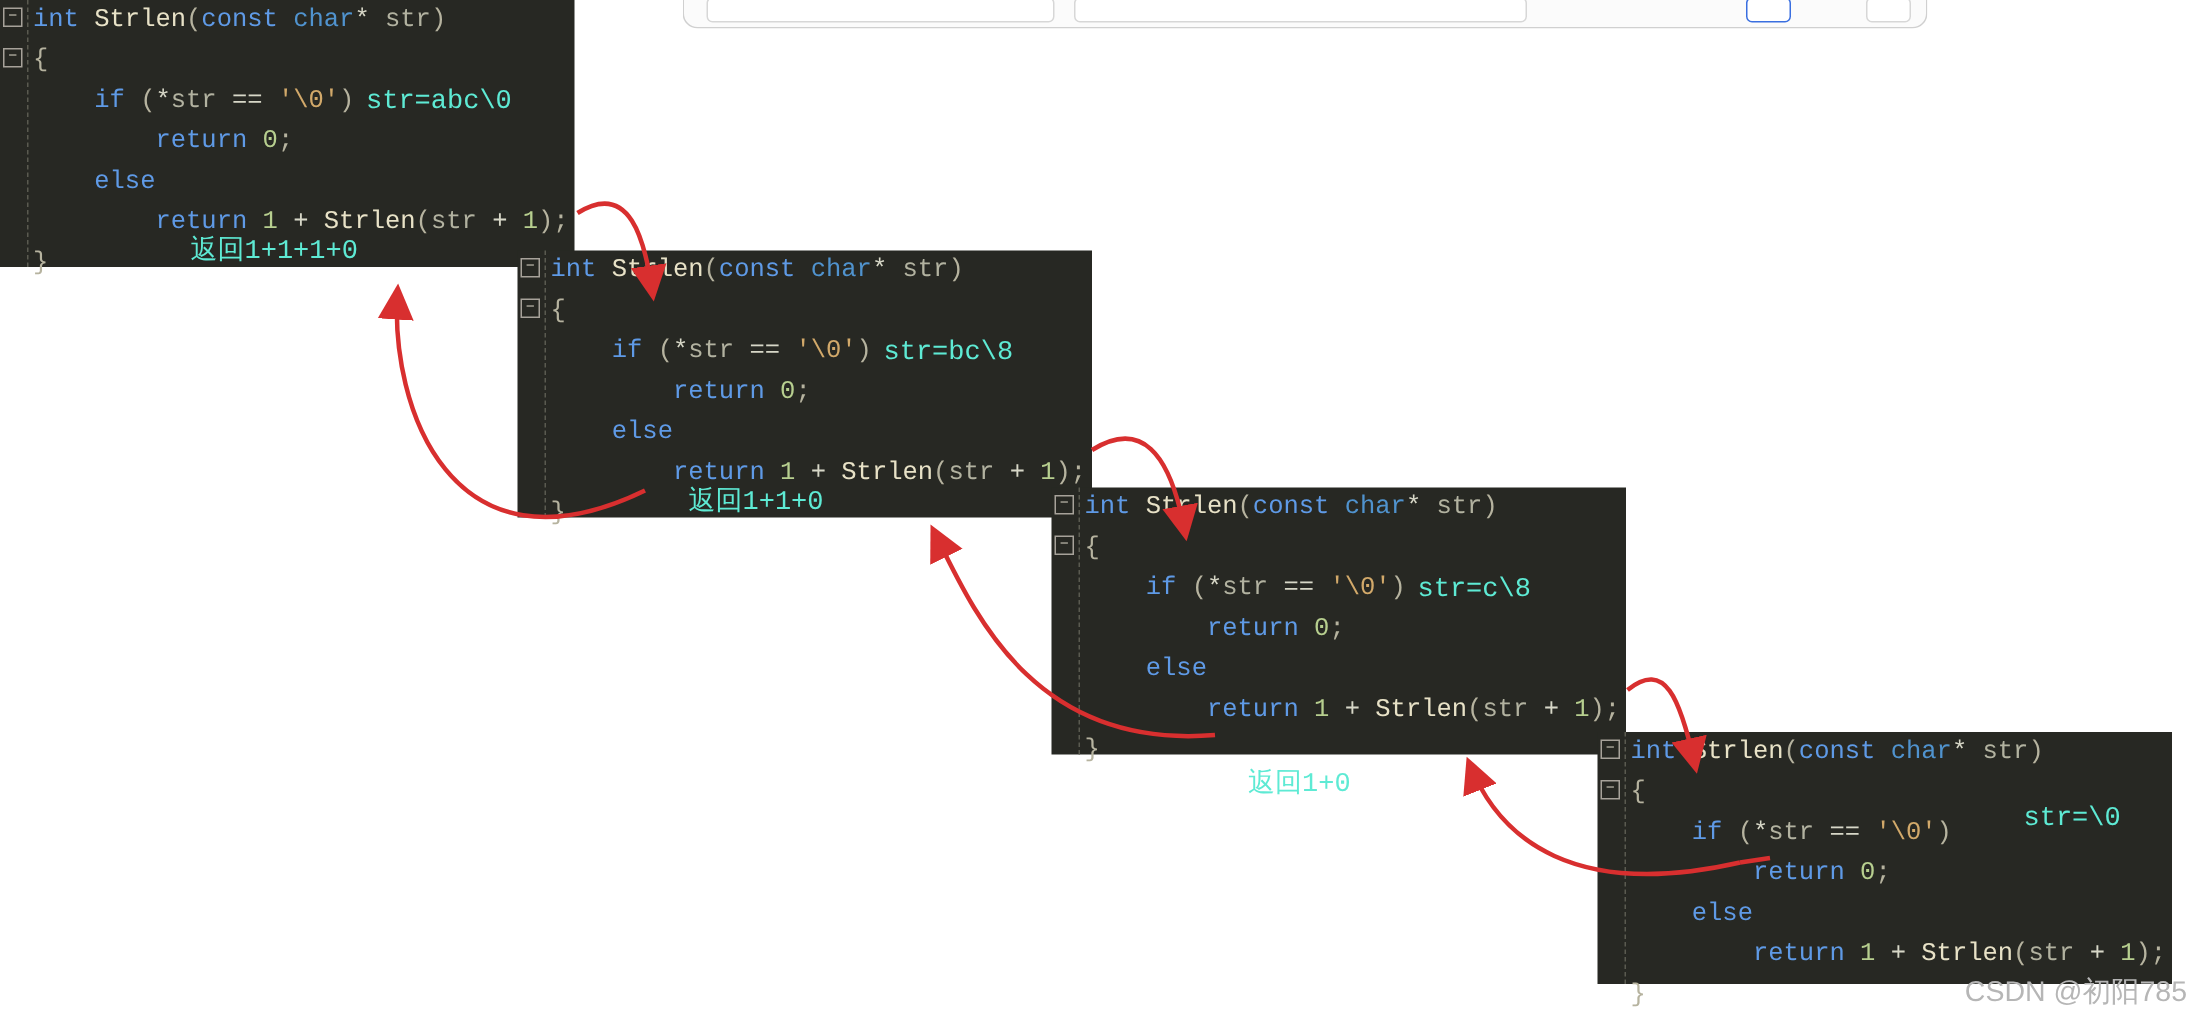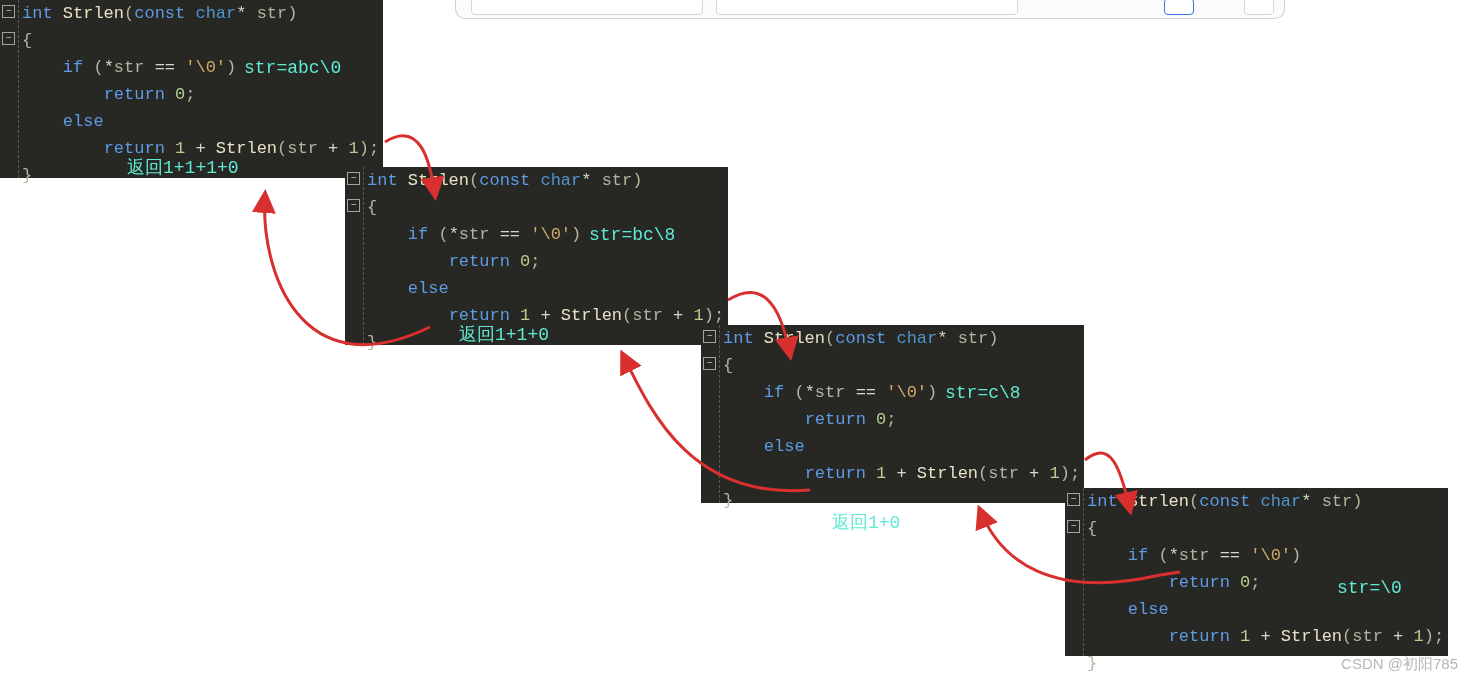"str=\0" div.anno { left: 272px -> 284px; margin-top: 42px -> none }
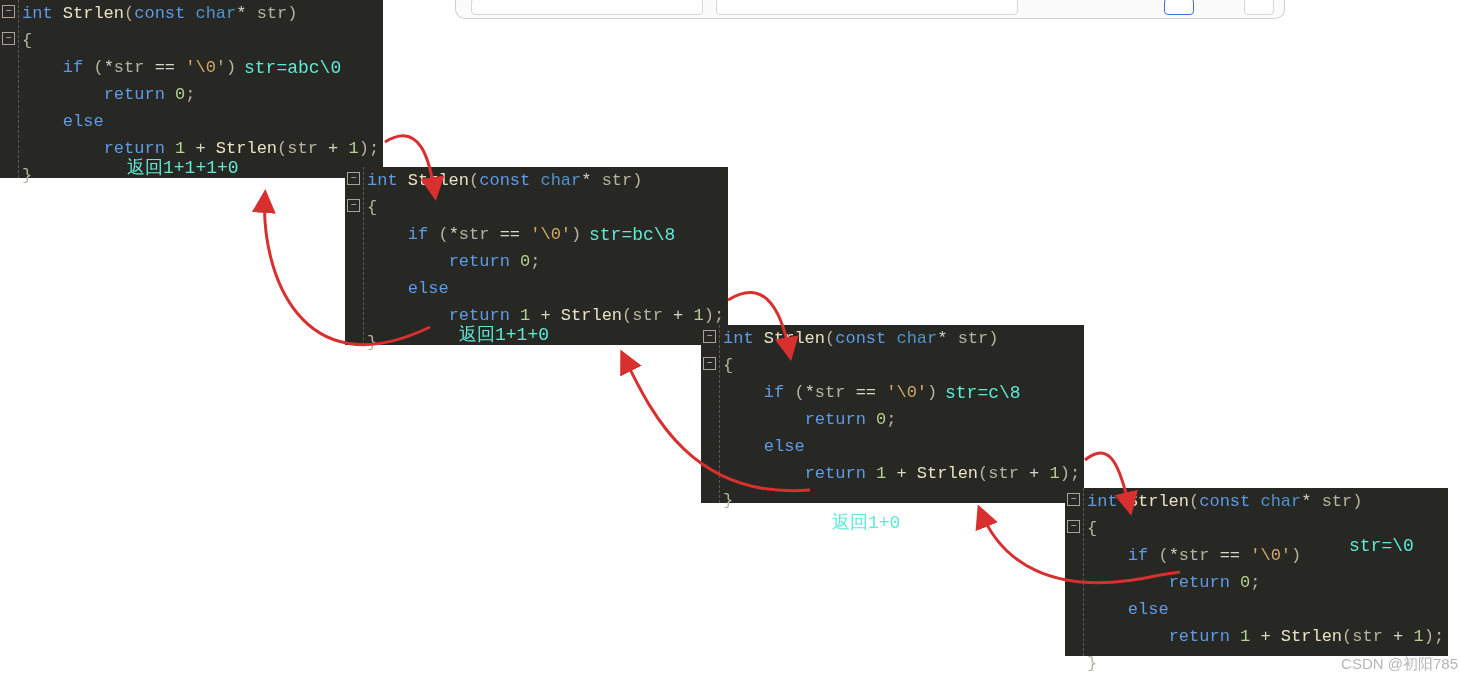"CSDN @初阳785" .watermark { font-size: 15px -> 19px }
